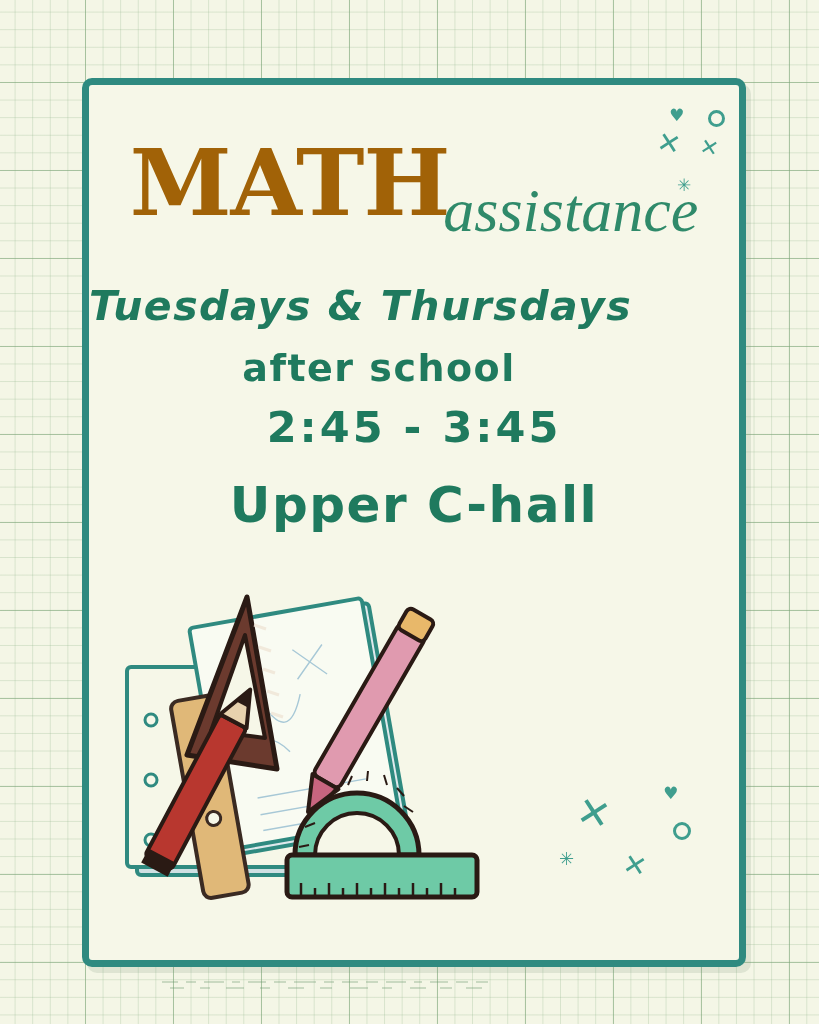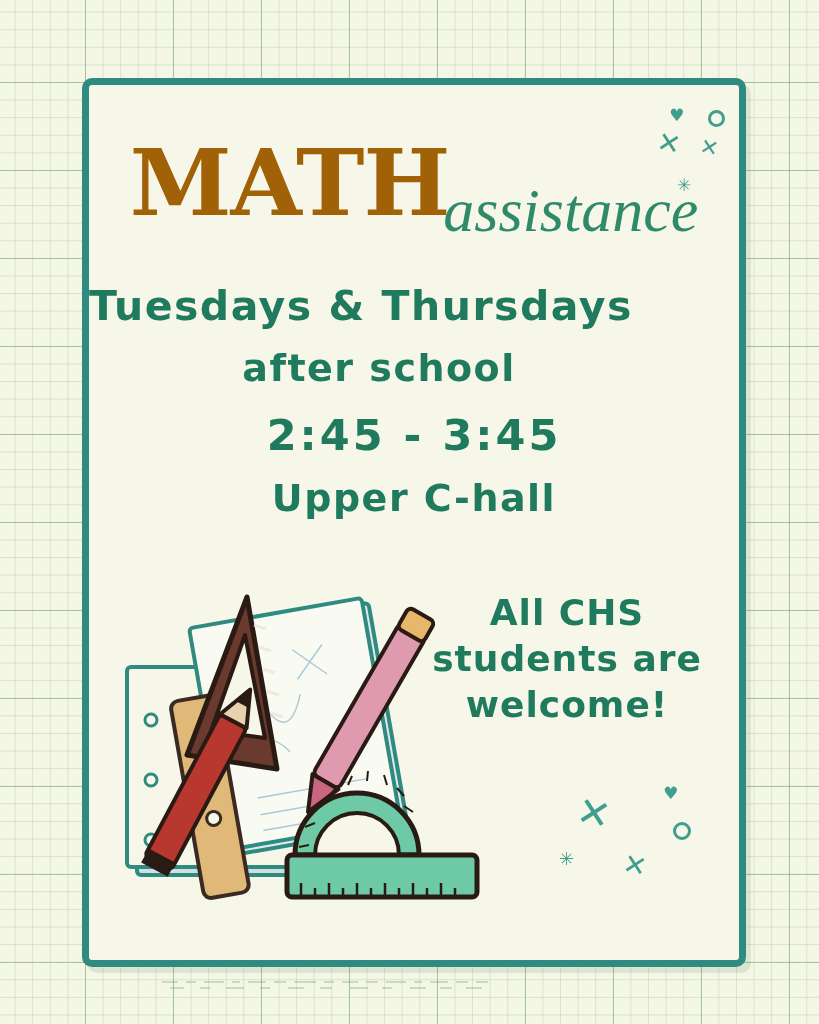"Tuesdays & Thursdays" #line-days { font-style: none -> italic }
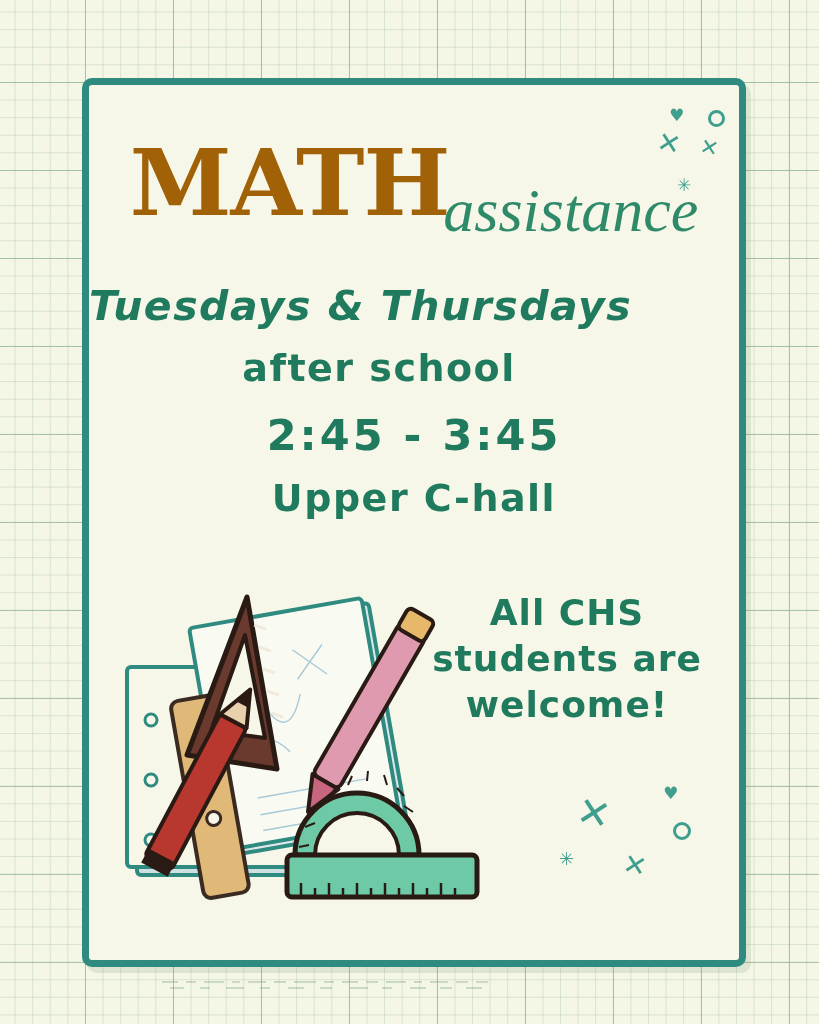"2:45 - 3:45" #line-time { top: 325px -> 317px }
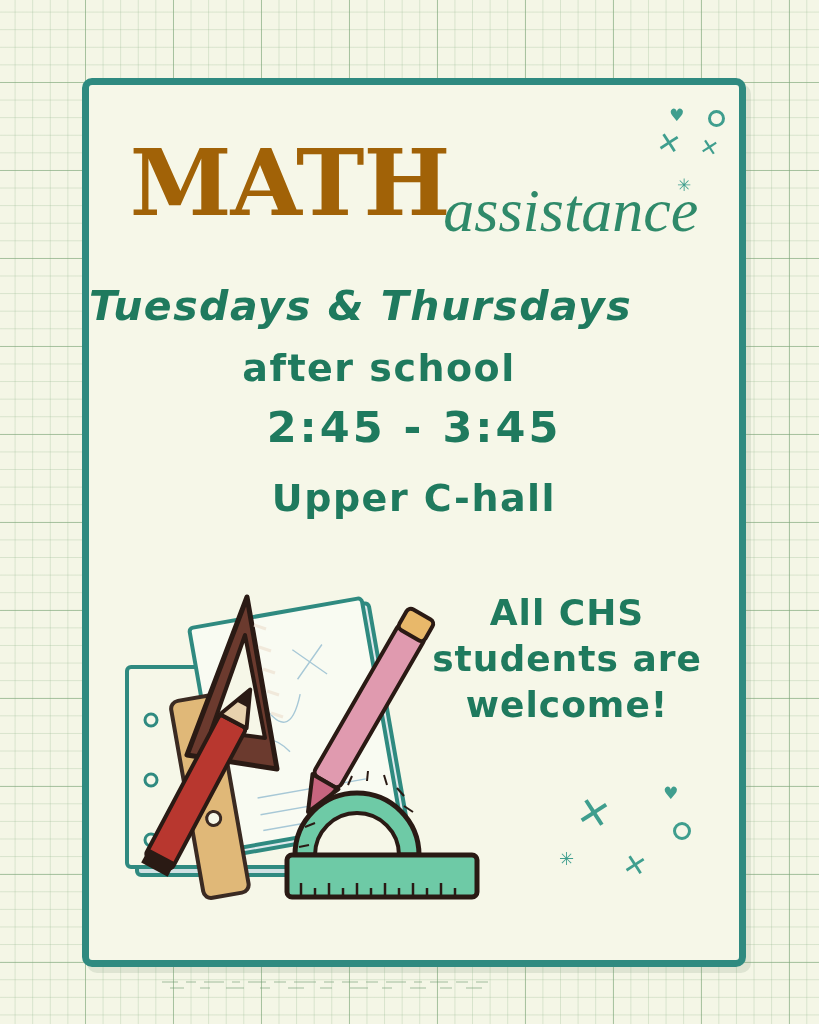"Upper C-hall" #line-place { font-size: 38px -> 50px }
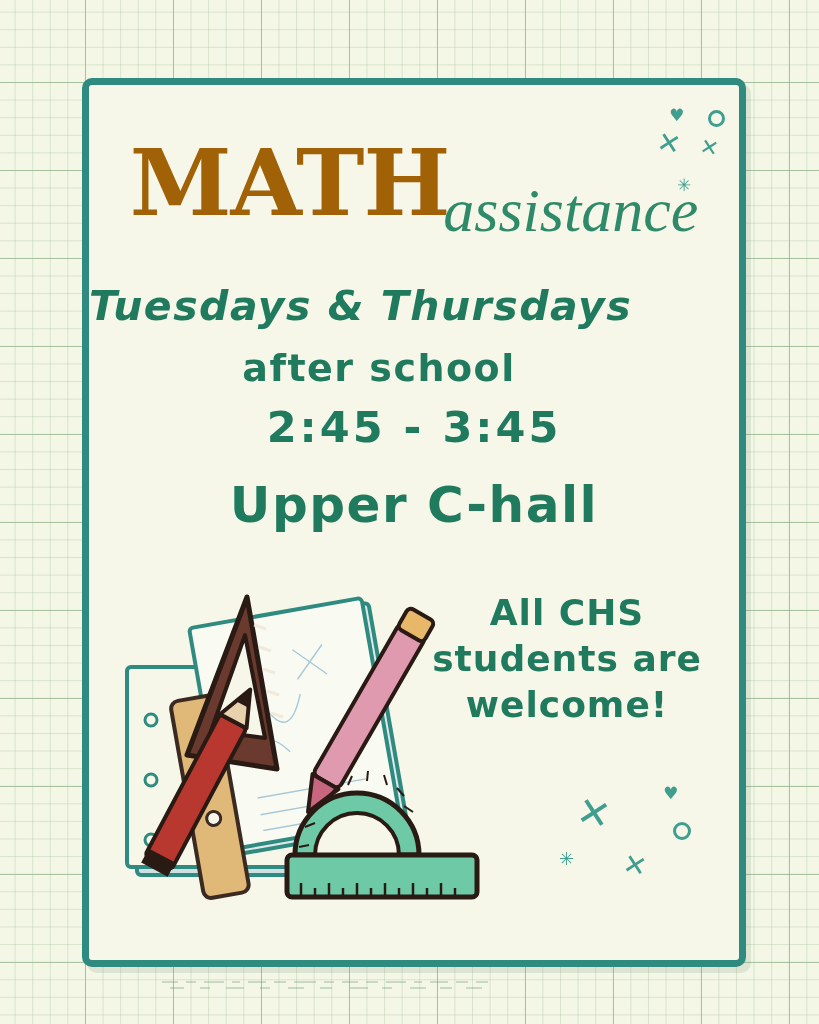"All CHS students are welcome!" div { html: <div>All CHS students are welcome!</div> -> none }
